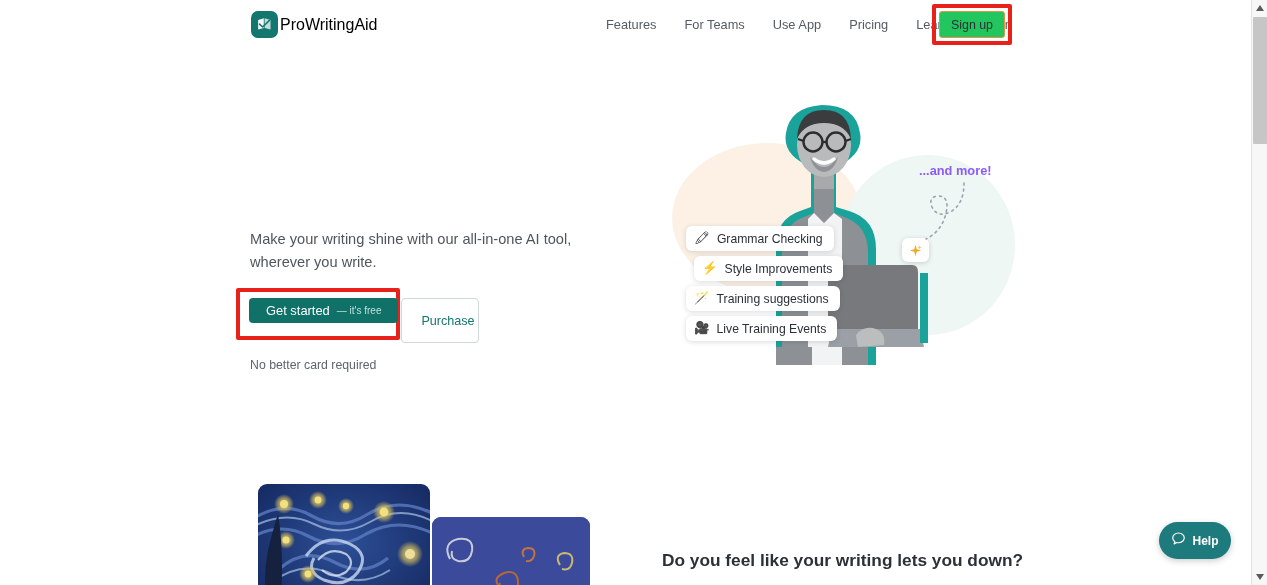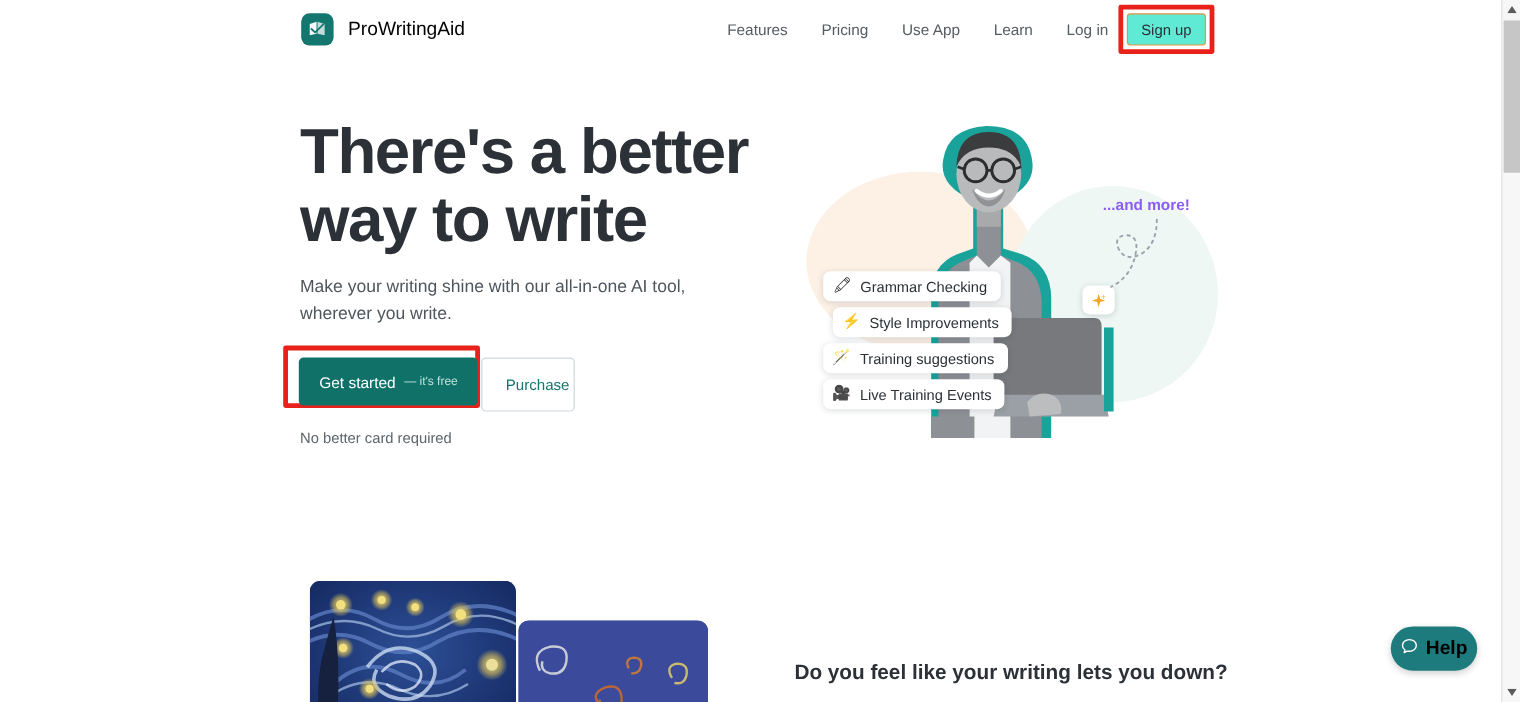"ProWritingAid" #brand { gap: 12px -> 2px }
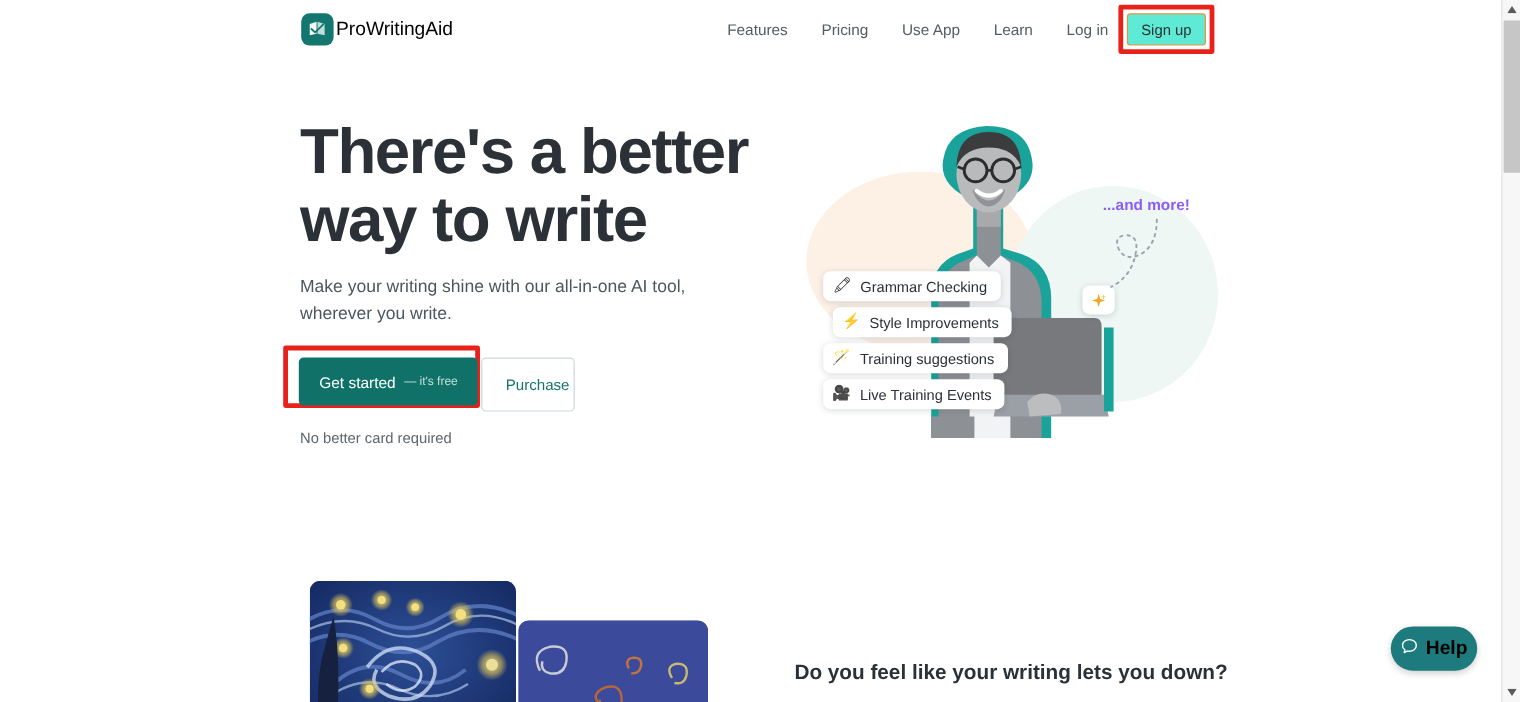"For Teams" span.nav-link { html: none -> <span>For Teams</span> }
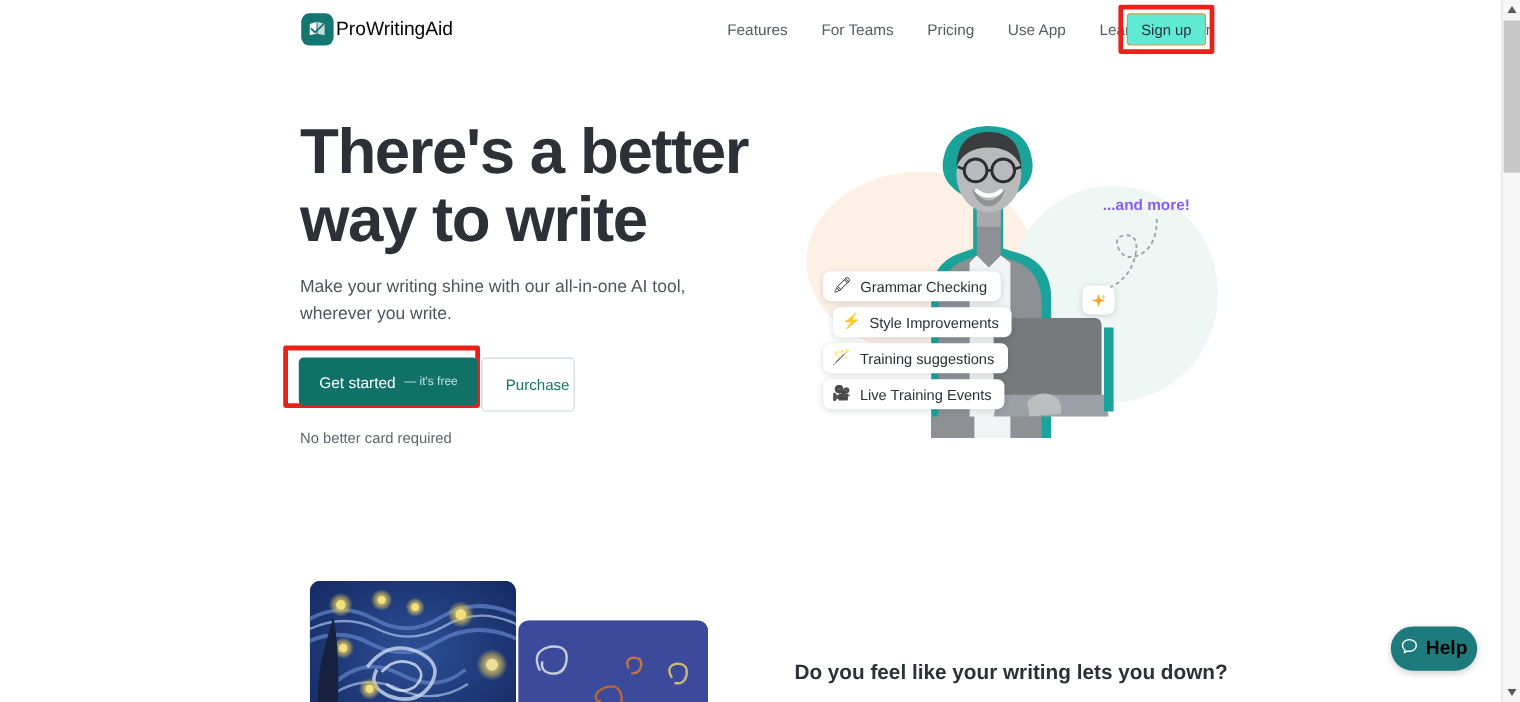"Pricing" span.nav-link { order: before "Use App" -> after "Use App" }
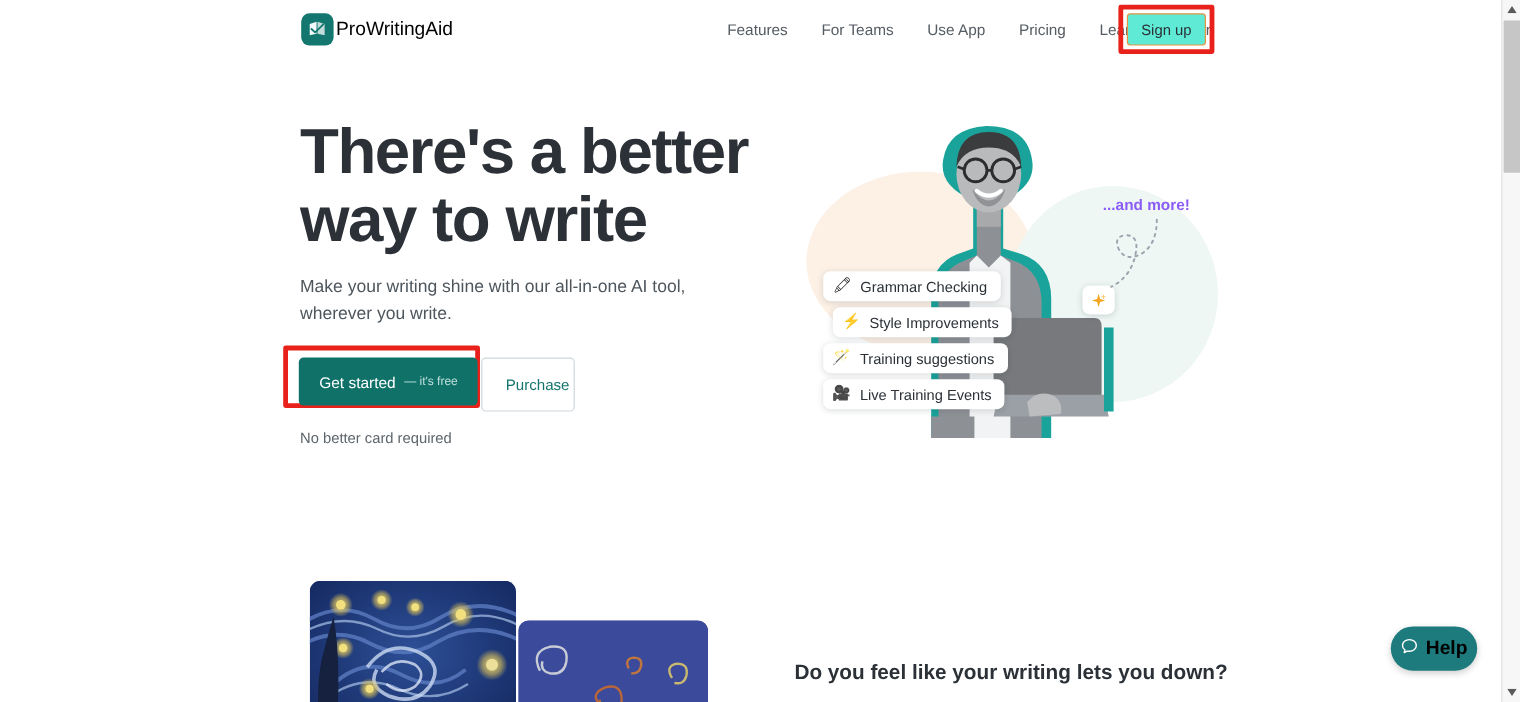"Sign up" #signup-btn { background: #5eead4 -> #22c55e }
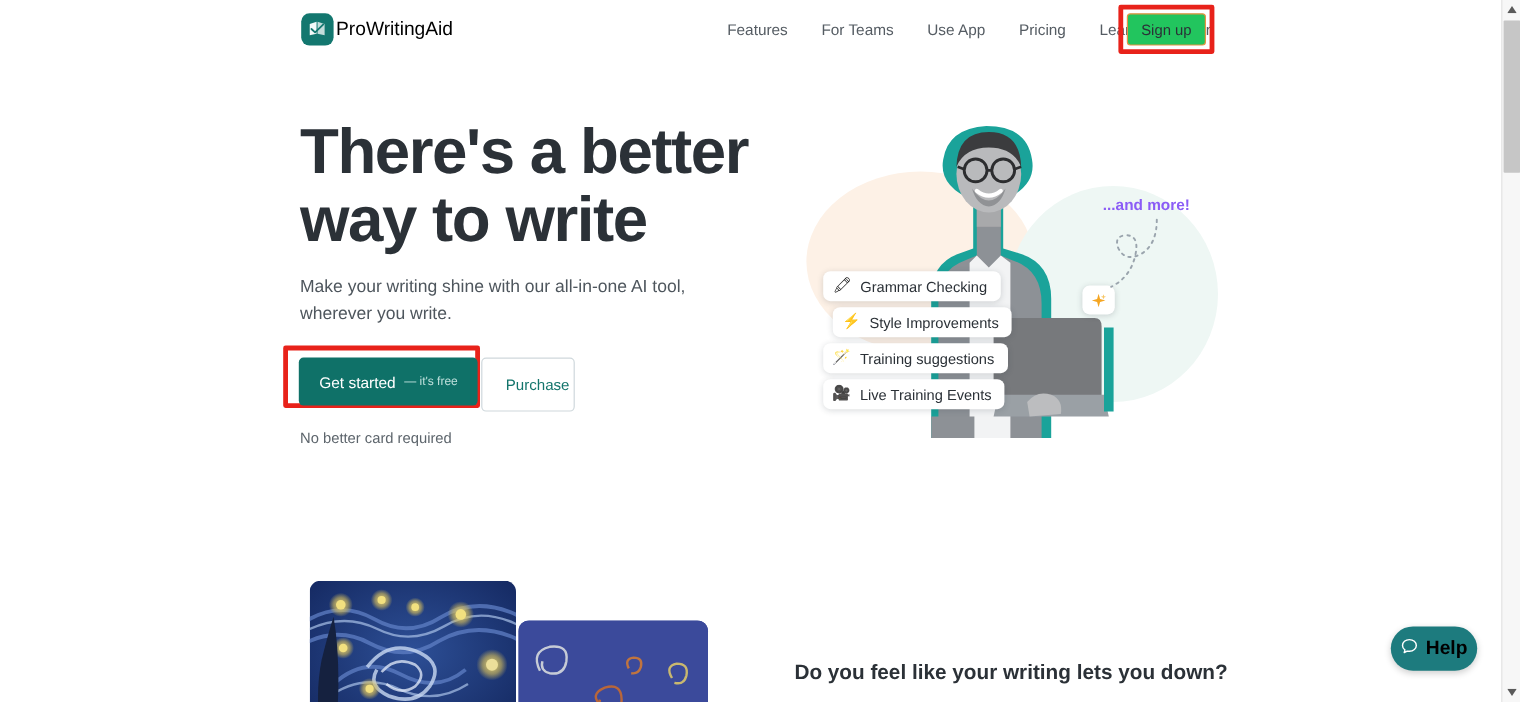"There's a better way to" h1 { html: <h1>There's a better way to write</h1> -> none }
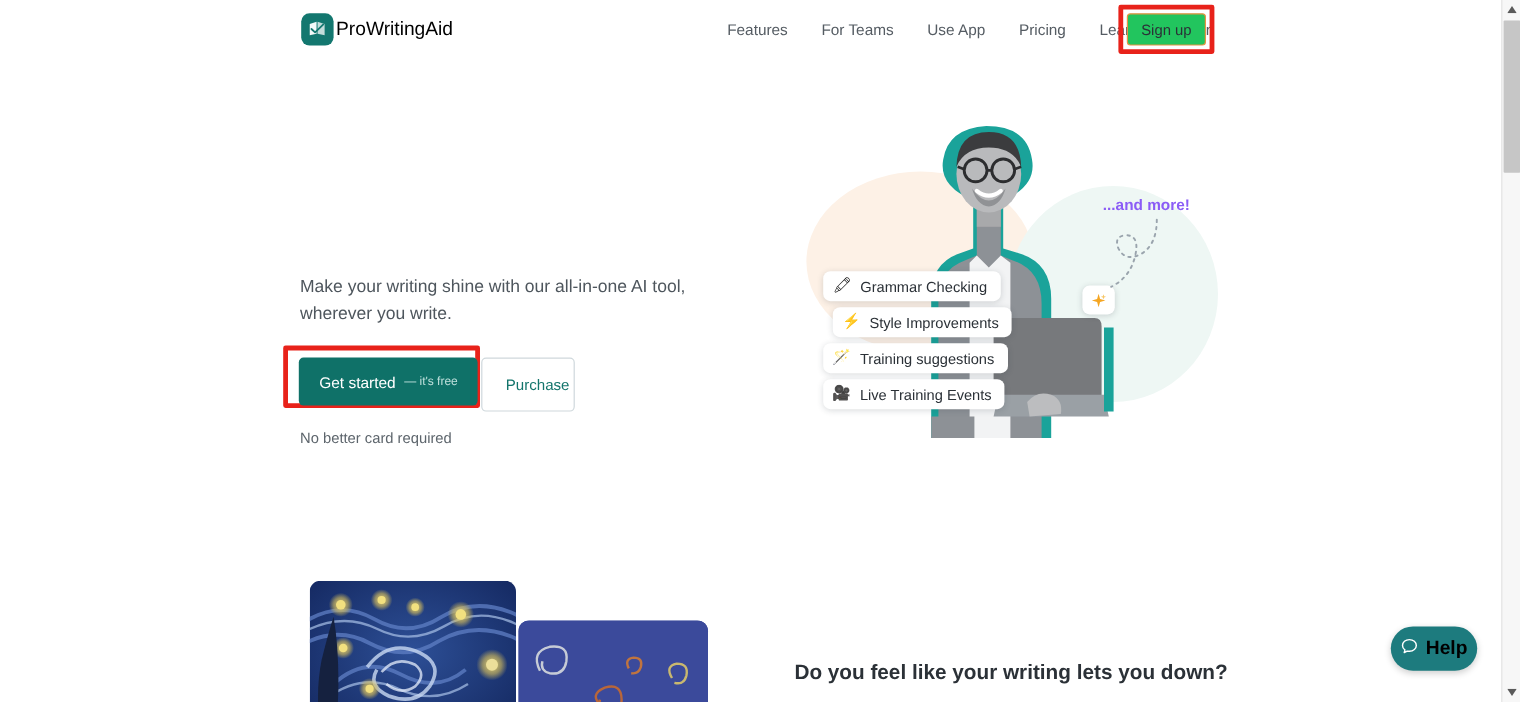"Get started" #btn-getstarted { height: 40px -> 25px }
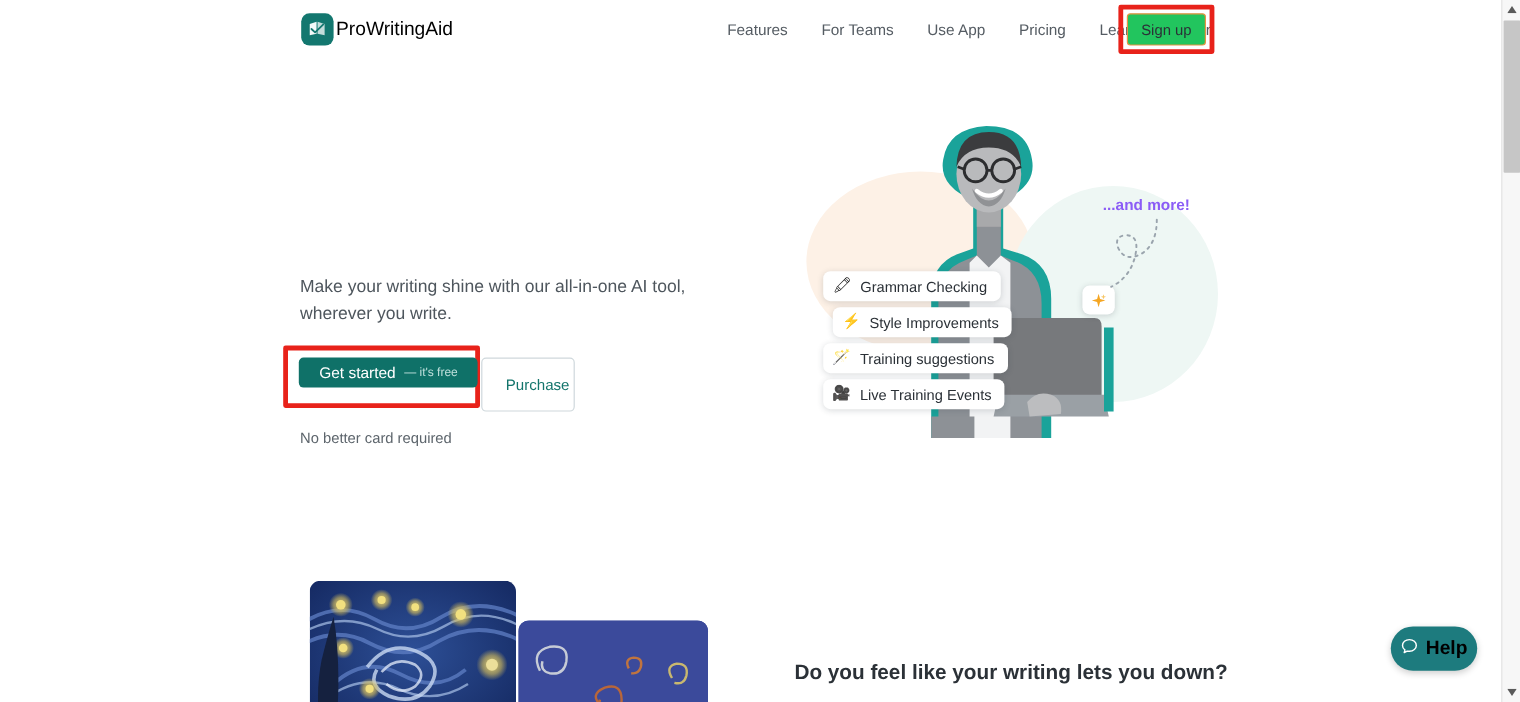"Help" #help-widget .help-label { color: #000000 -> #ffffff; font-size: 16px -> 12px }
